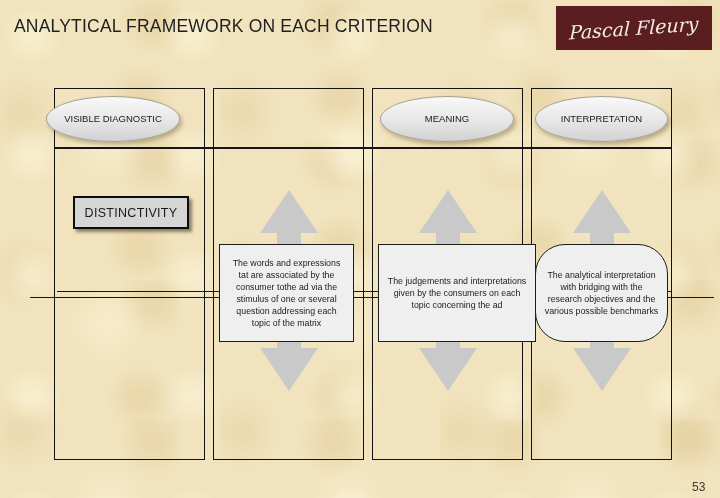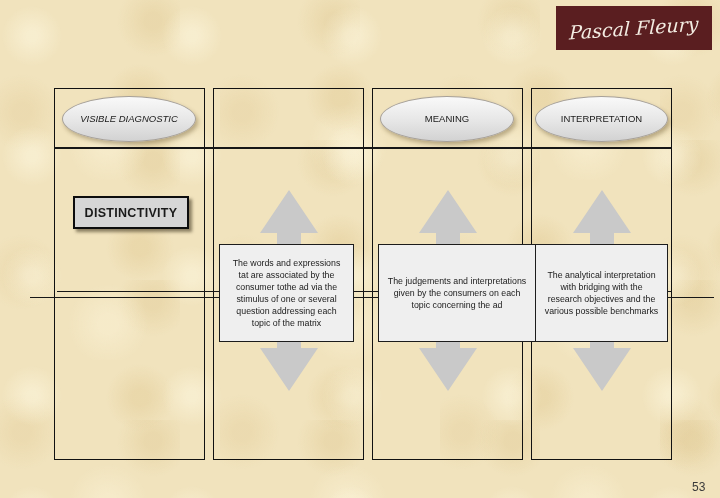"ANALYTICAL FRAMEWORK ON EACH CRITERION" div.title { html: none -> <div>ANALYTICAL FRAMEWORK ON EACH CRITERION</div> }
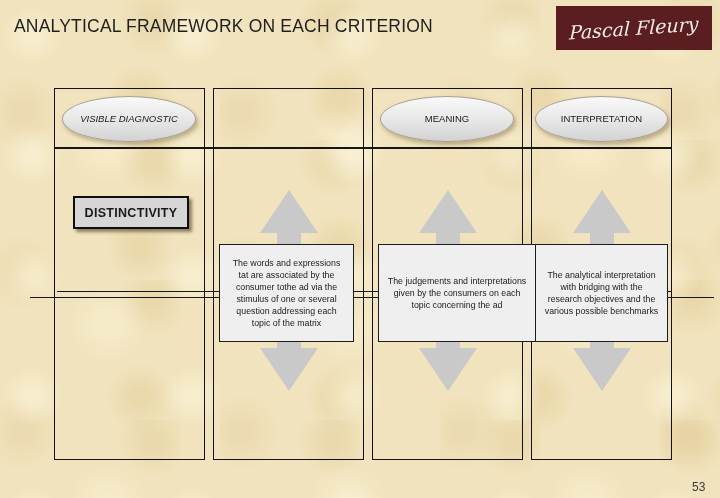"VISIBLE DIAGNOSTIC" .ellipse.e1 { font-style: italic -> none; left: 62px -> 46px }
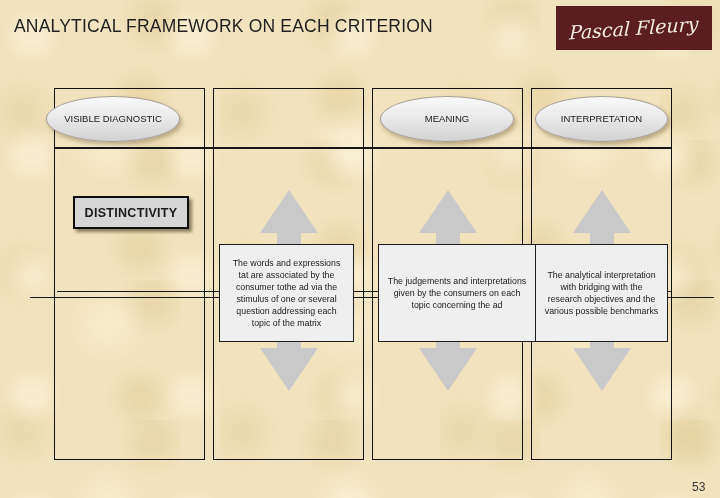"DISTINCTIVITY" .rowlabel { font-weight: 700 -> 400 }
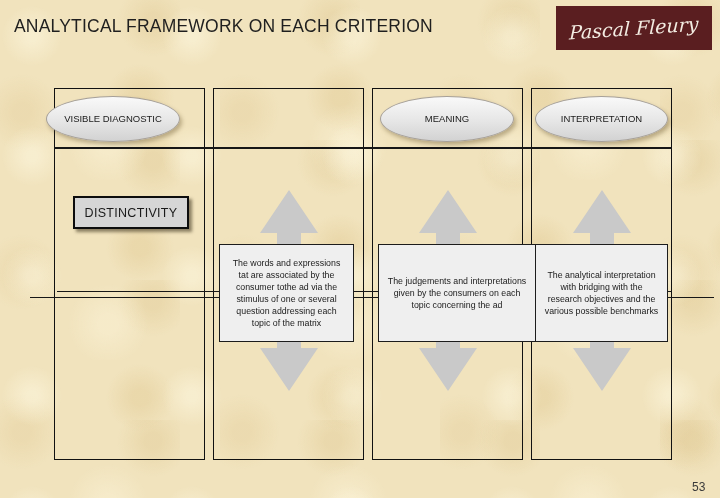"The analytical interpretation with" .textbox.t4 { border-radius: none -> 30px }
